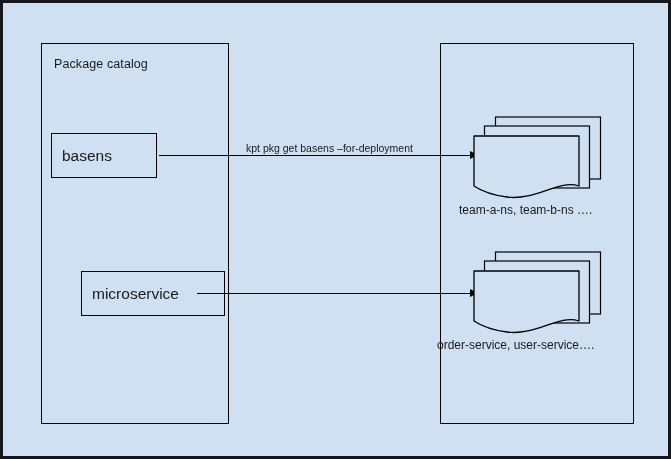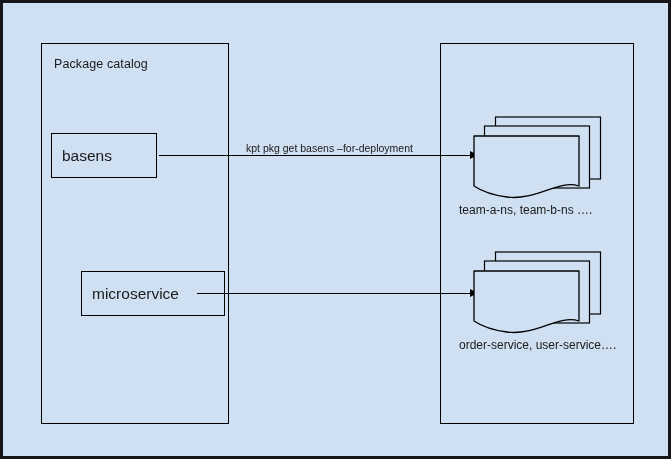"order-service, user-service…." div.stack-label { left: 456px -> 434px }
